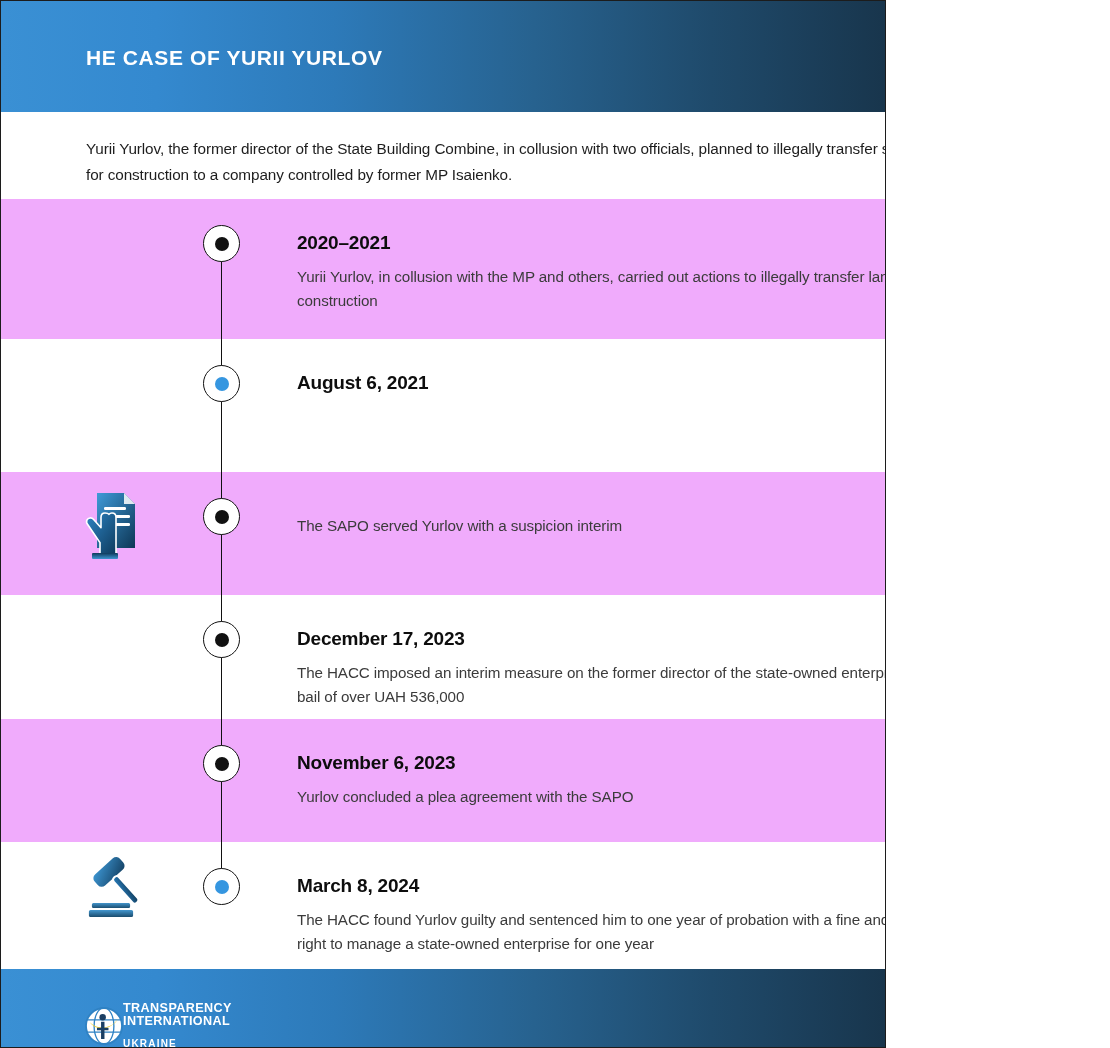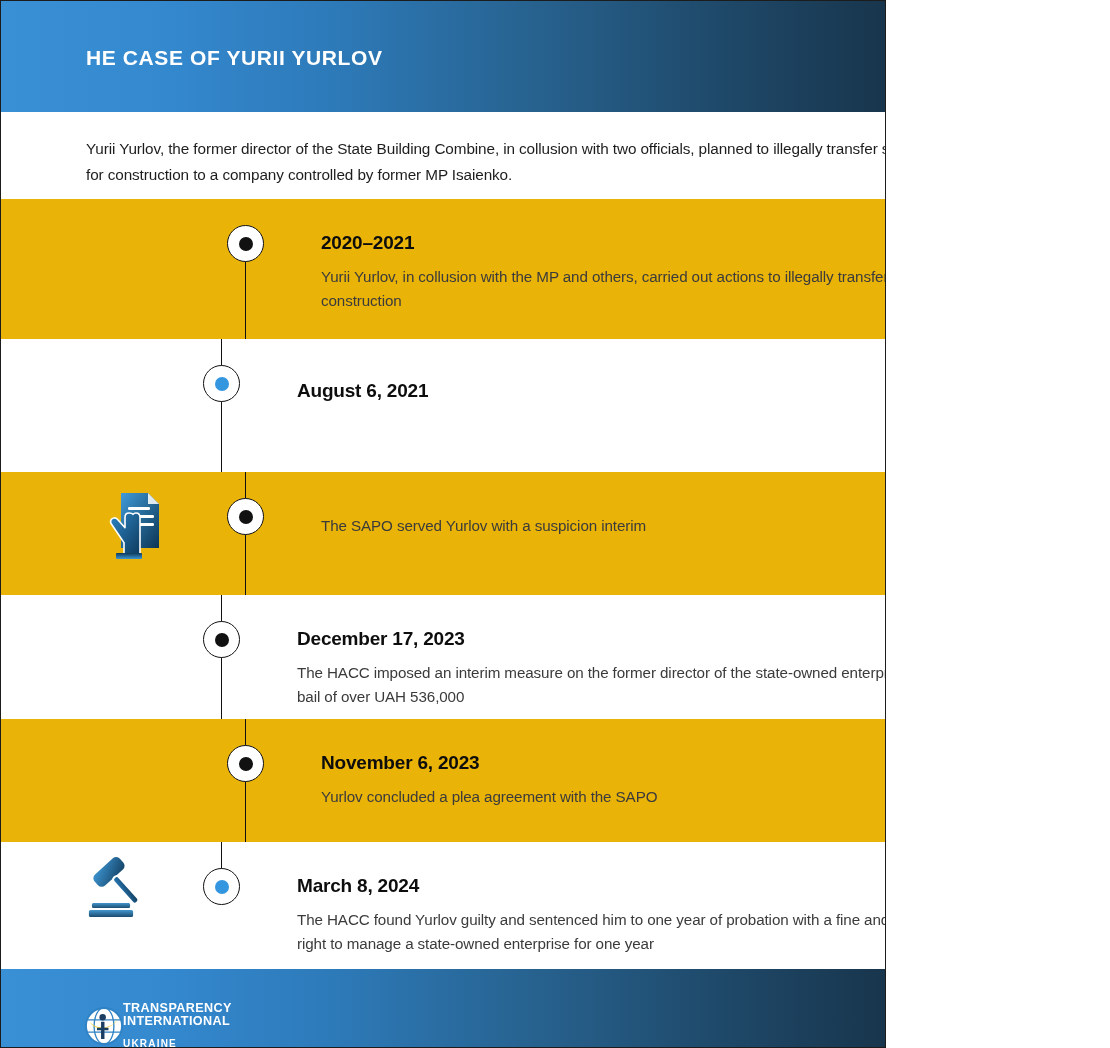"2020–2021" .row.shaded { background: #eab308 -> #f0abfc; padding-left: 24px -> none }
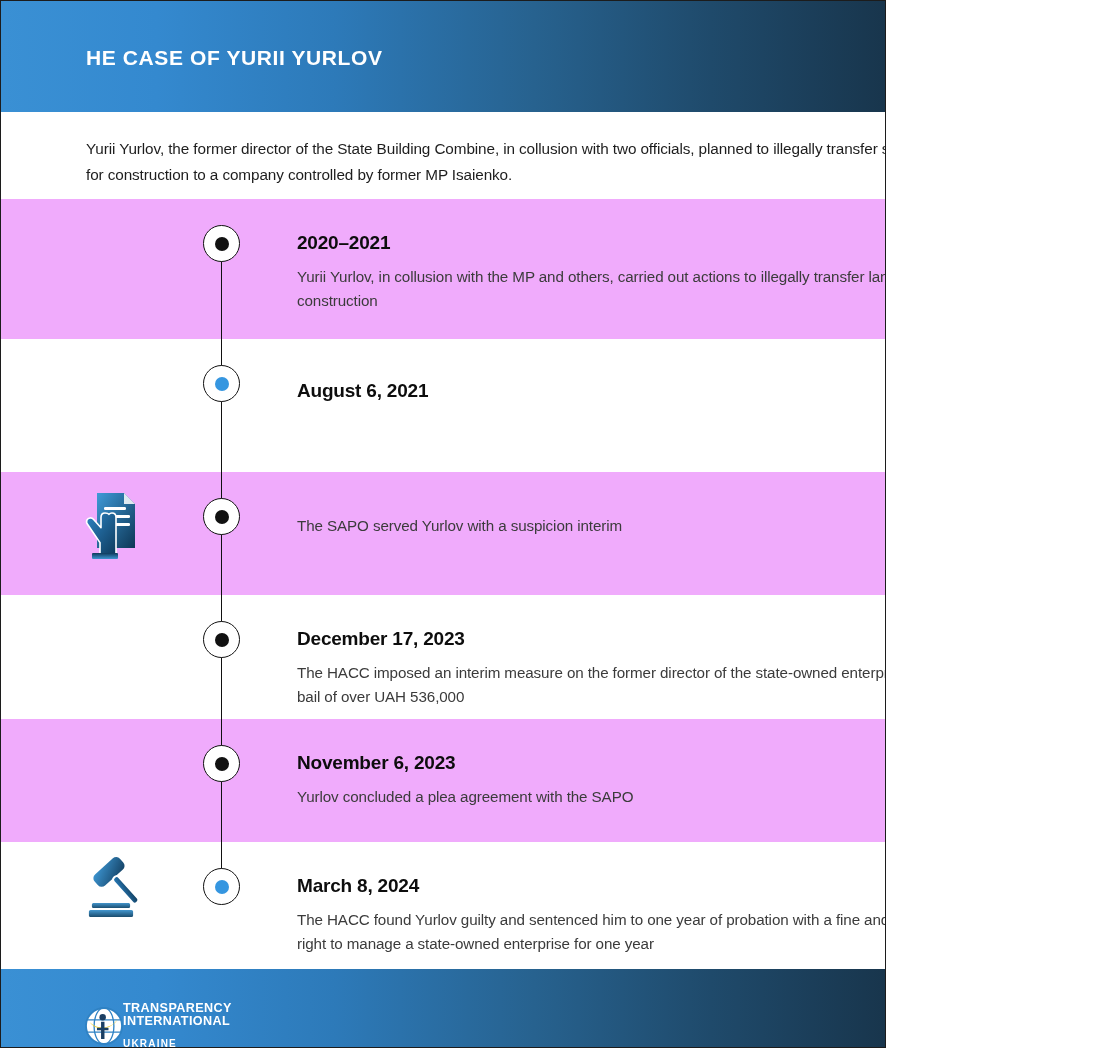"August 6, 2021" div.content { top: 40px -> 32px }
